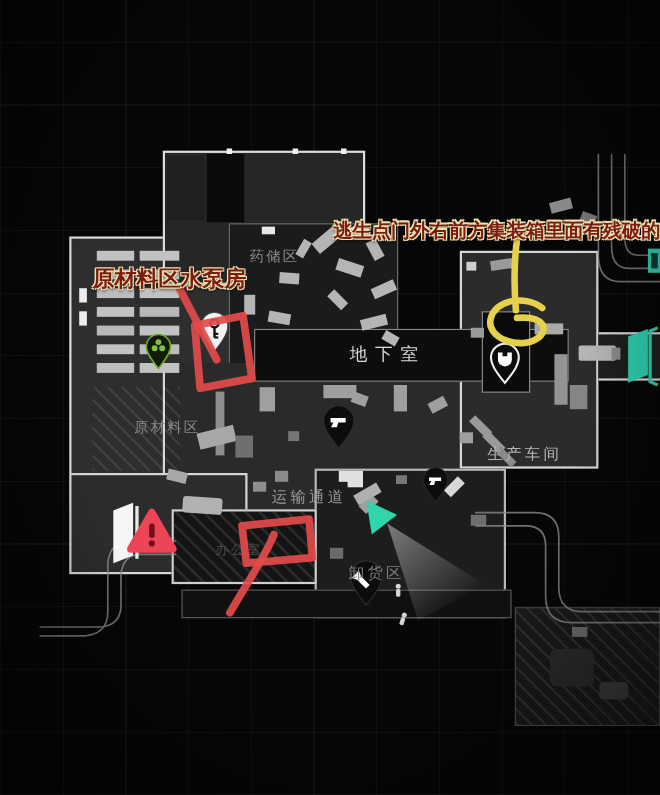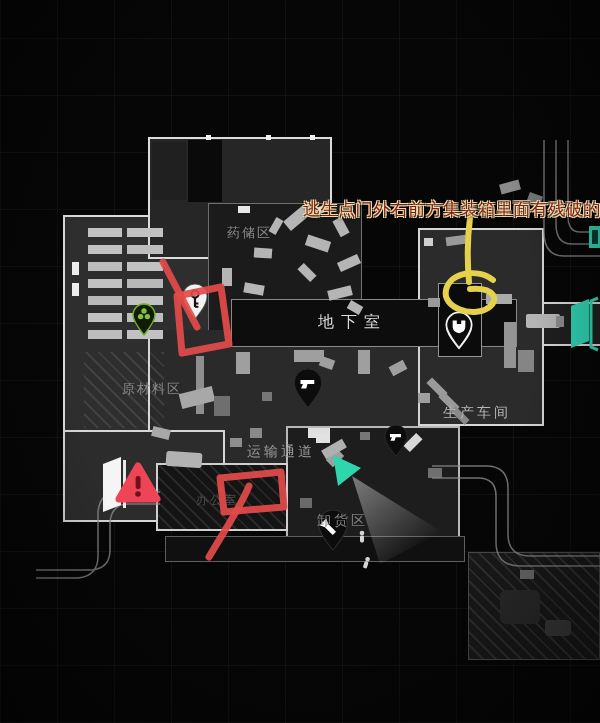"逃生点门外右前方集装箱里面有残破的" .note { font-weight: normal -> bold }
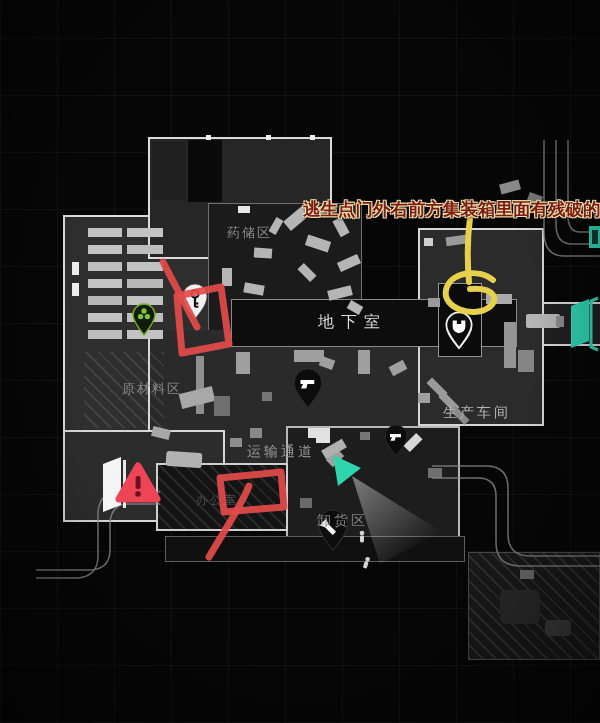"原材料区水泵房" div.note { html: none -> <div>原材料区水泵房</div> }
